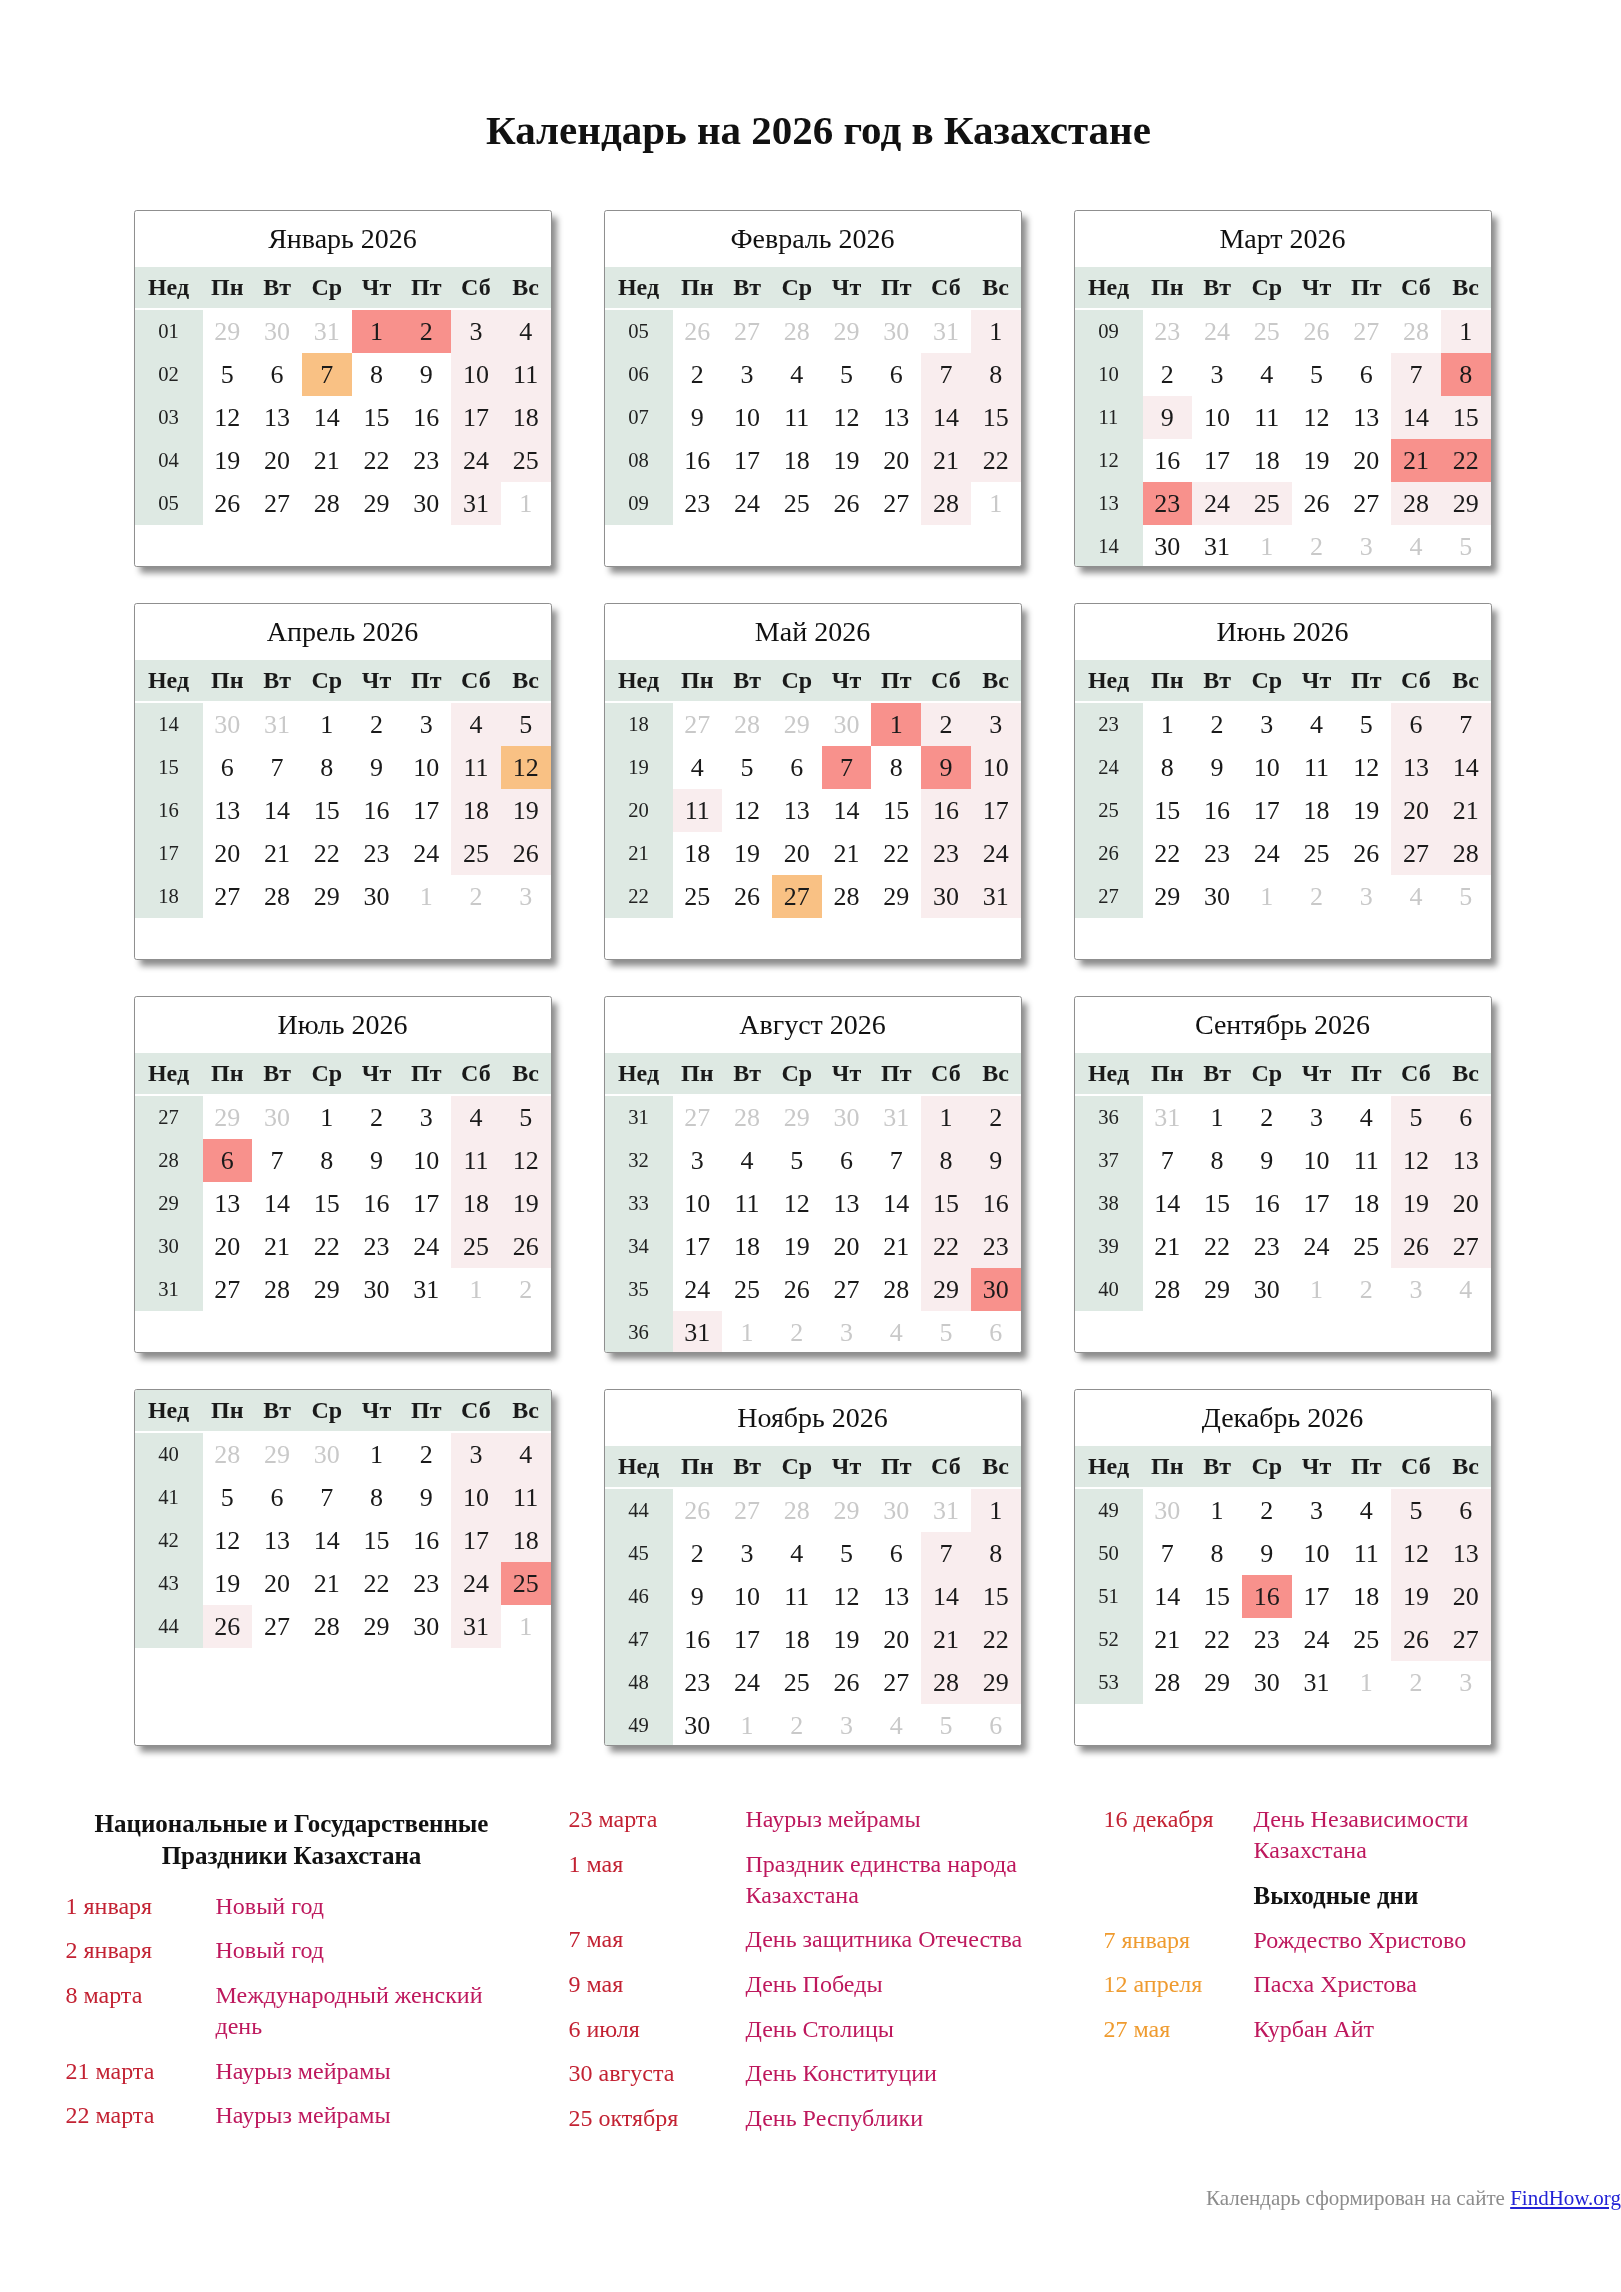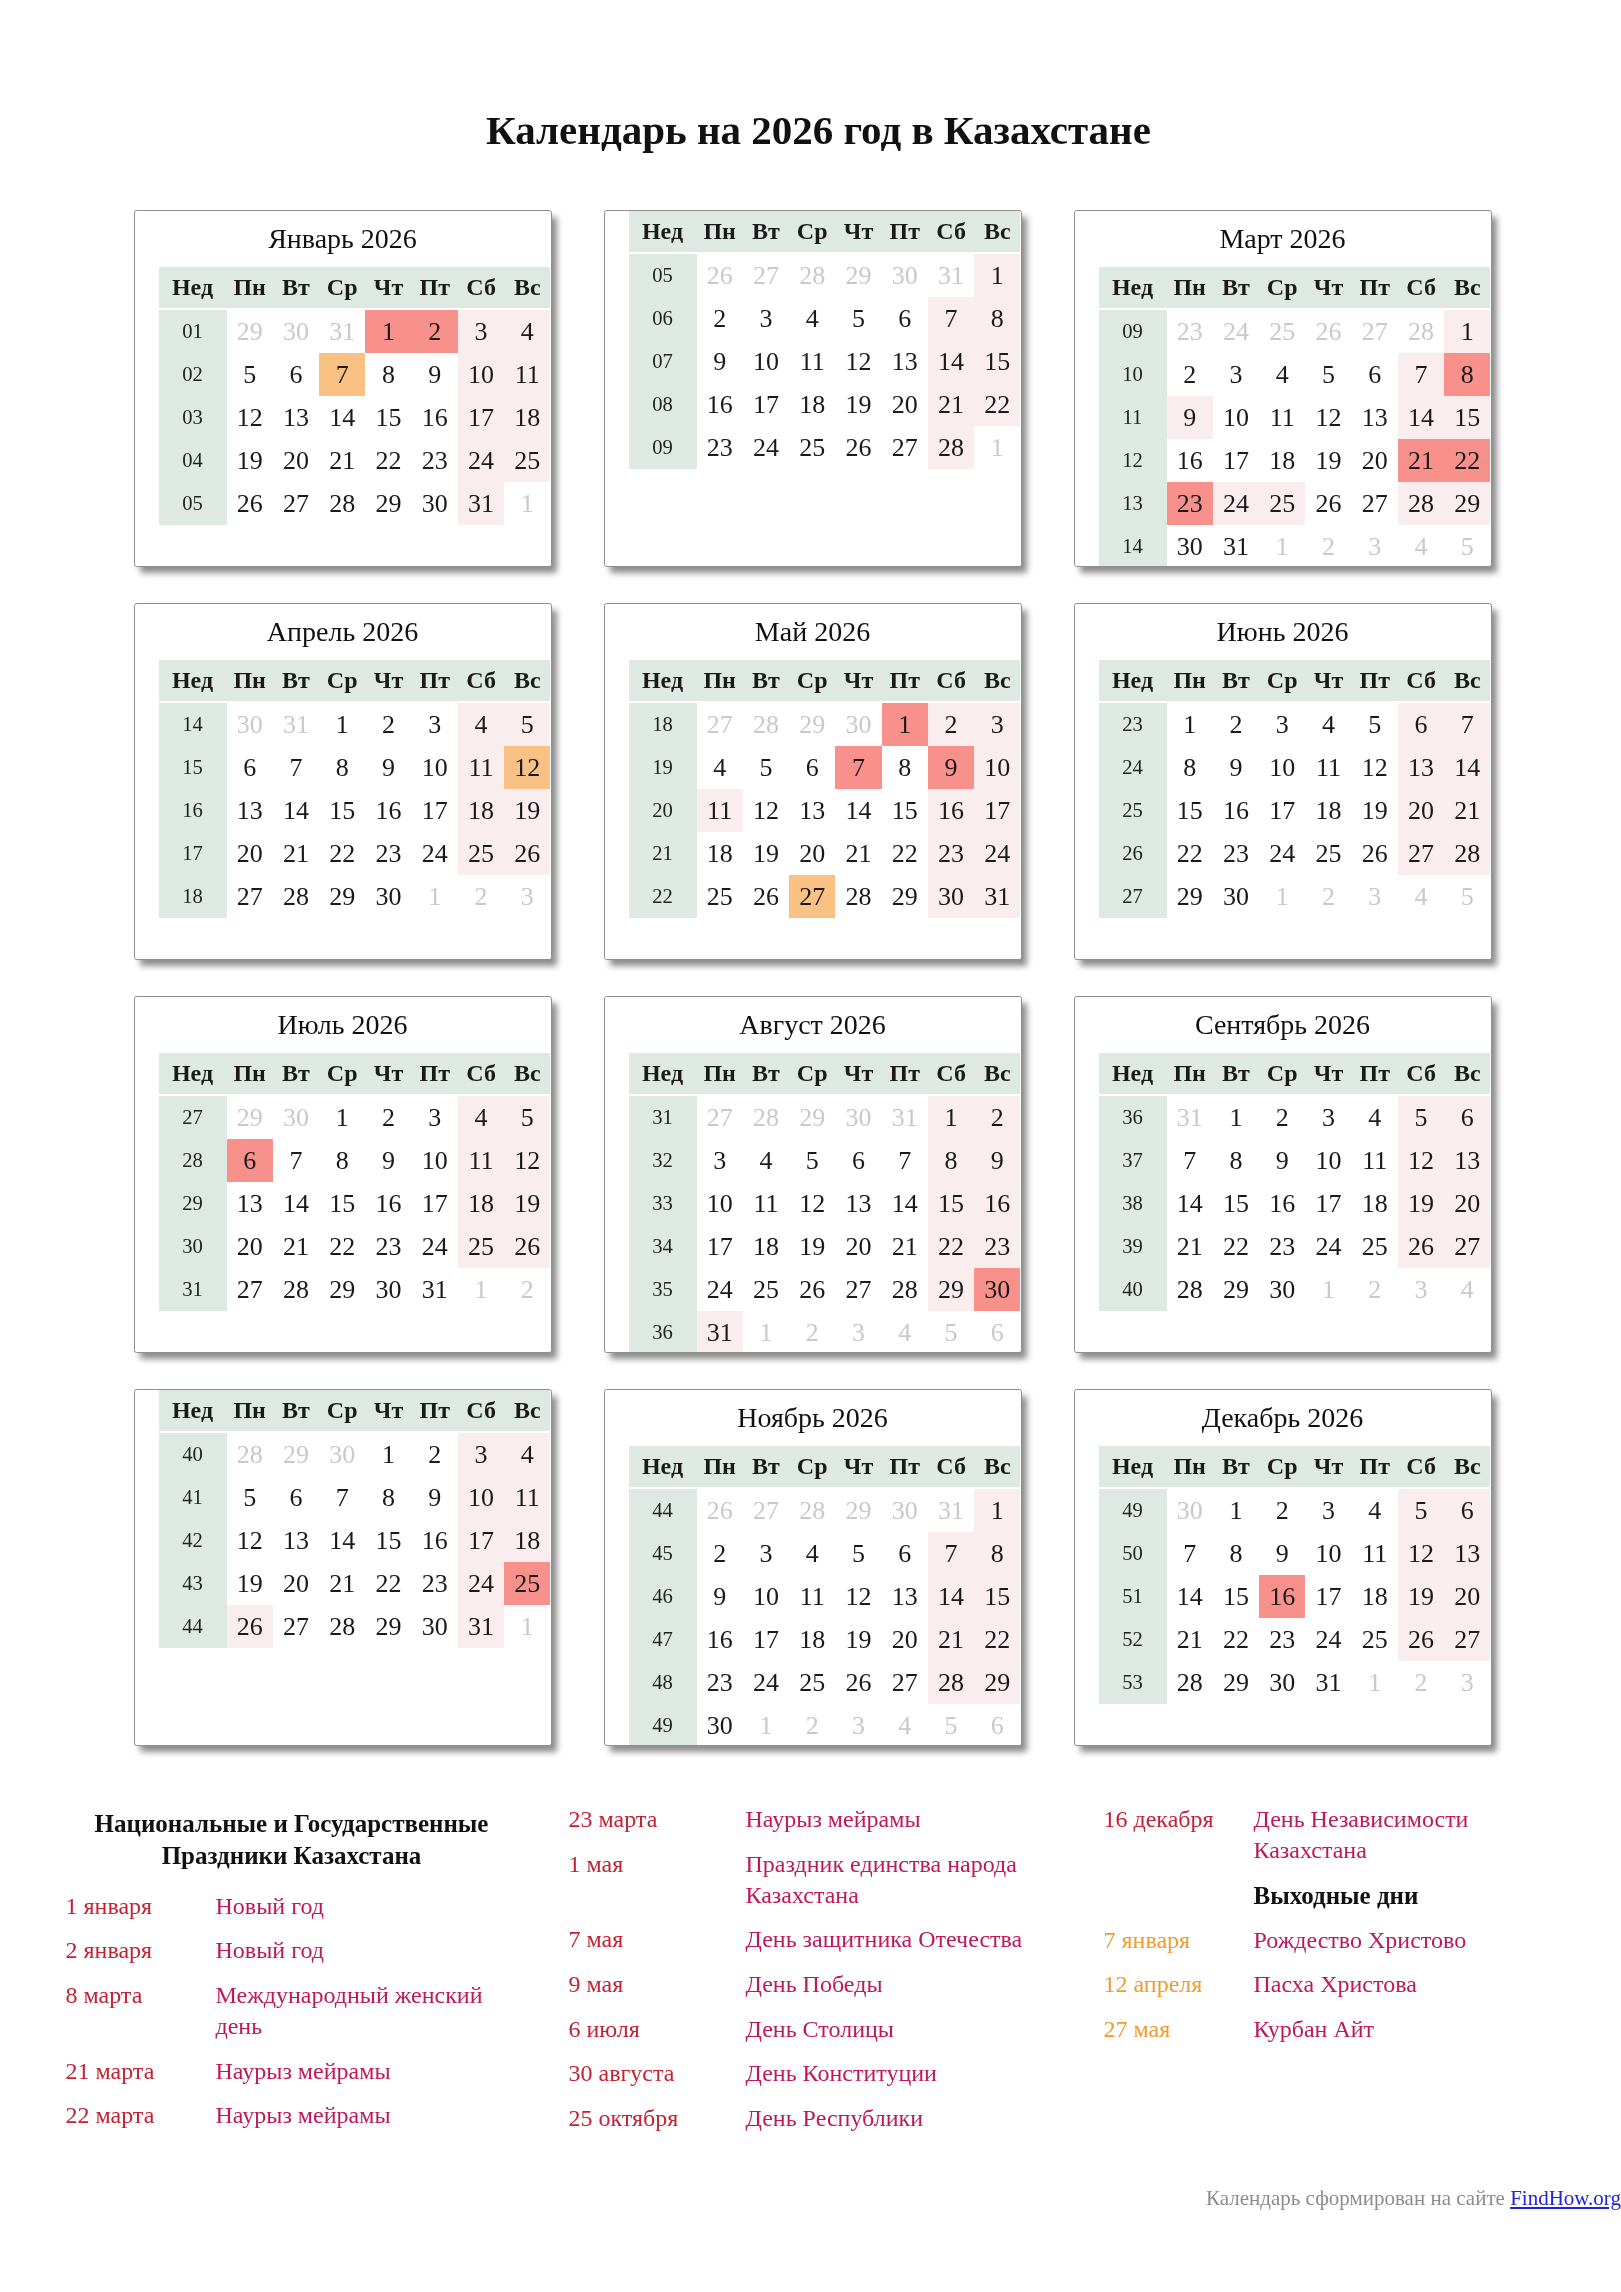"Февраль 2026" div.mt { html: none -> <div>Февраль 2026</div> }
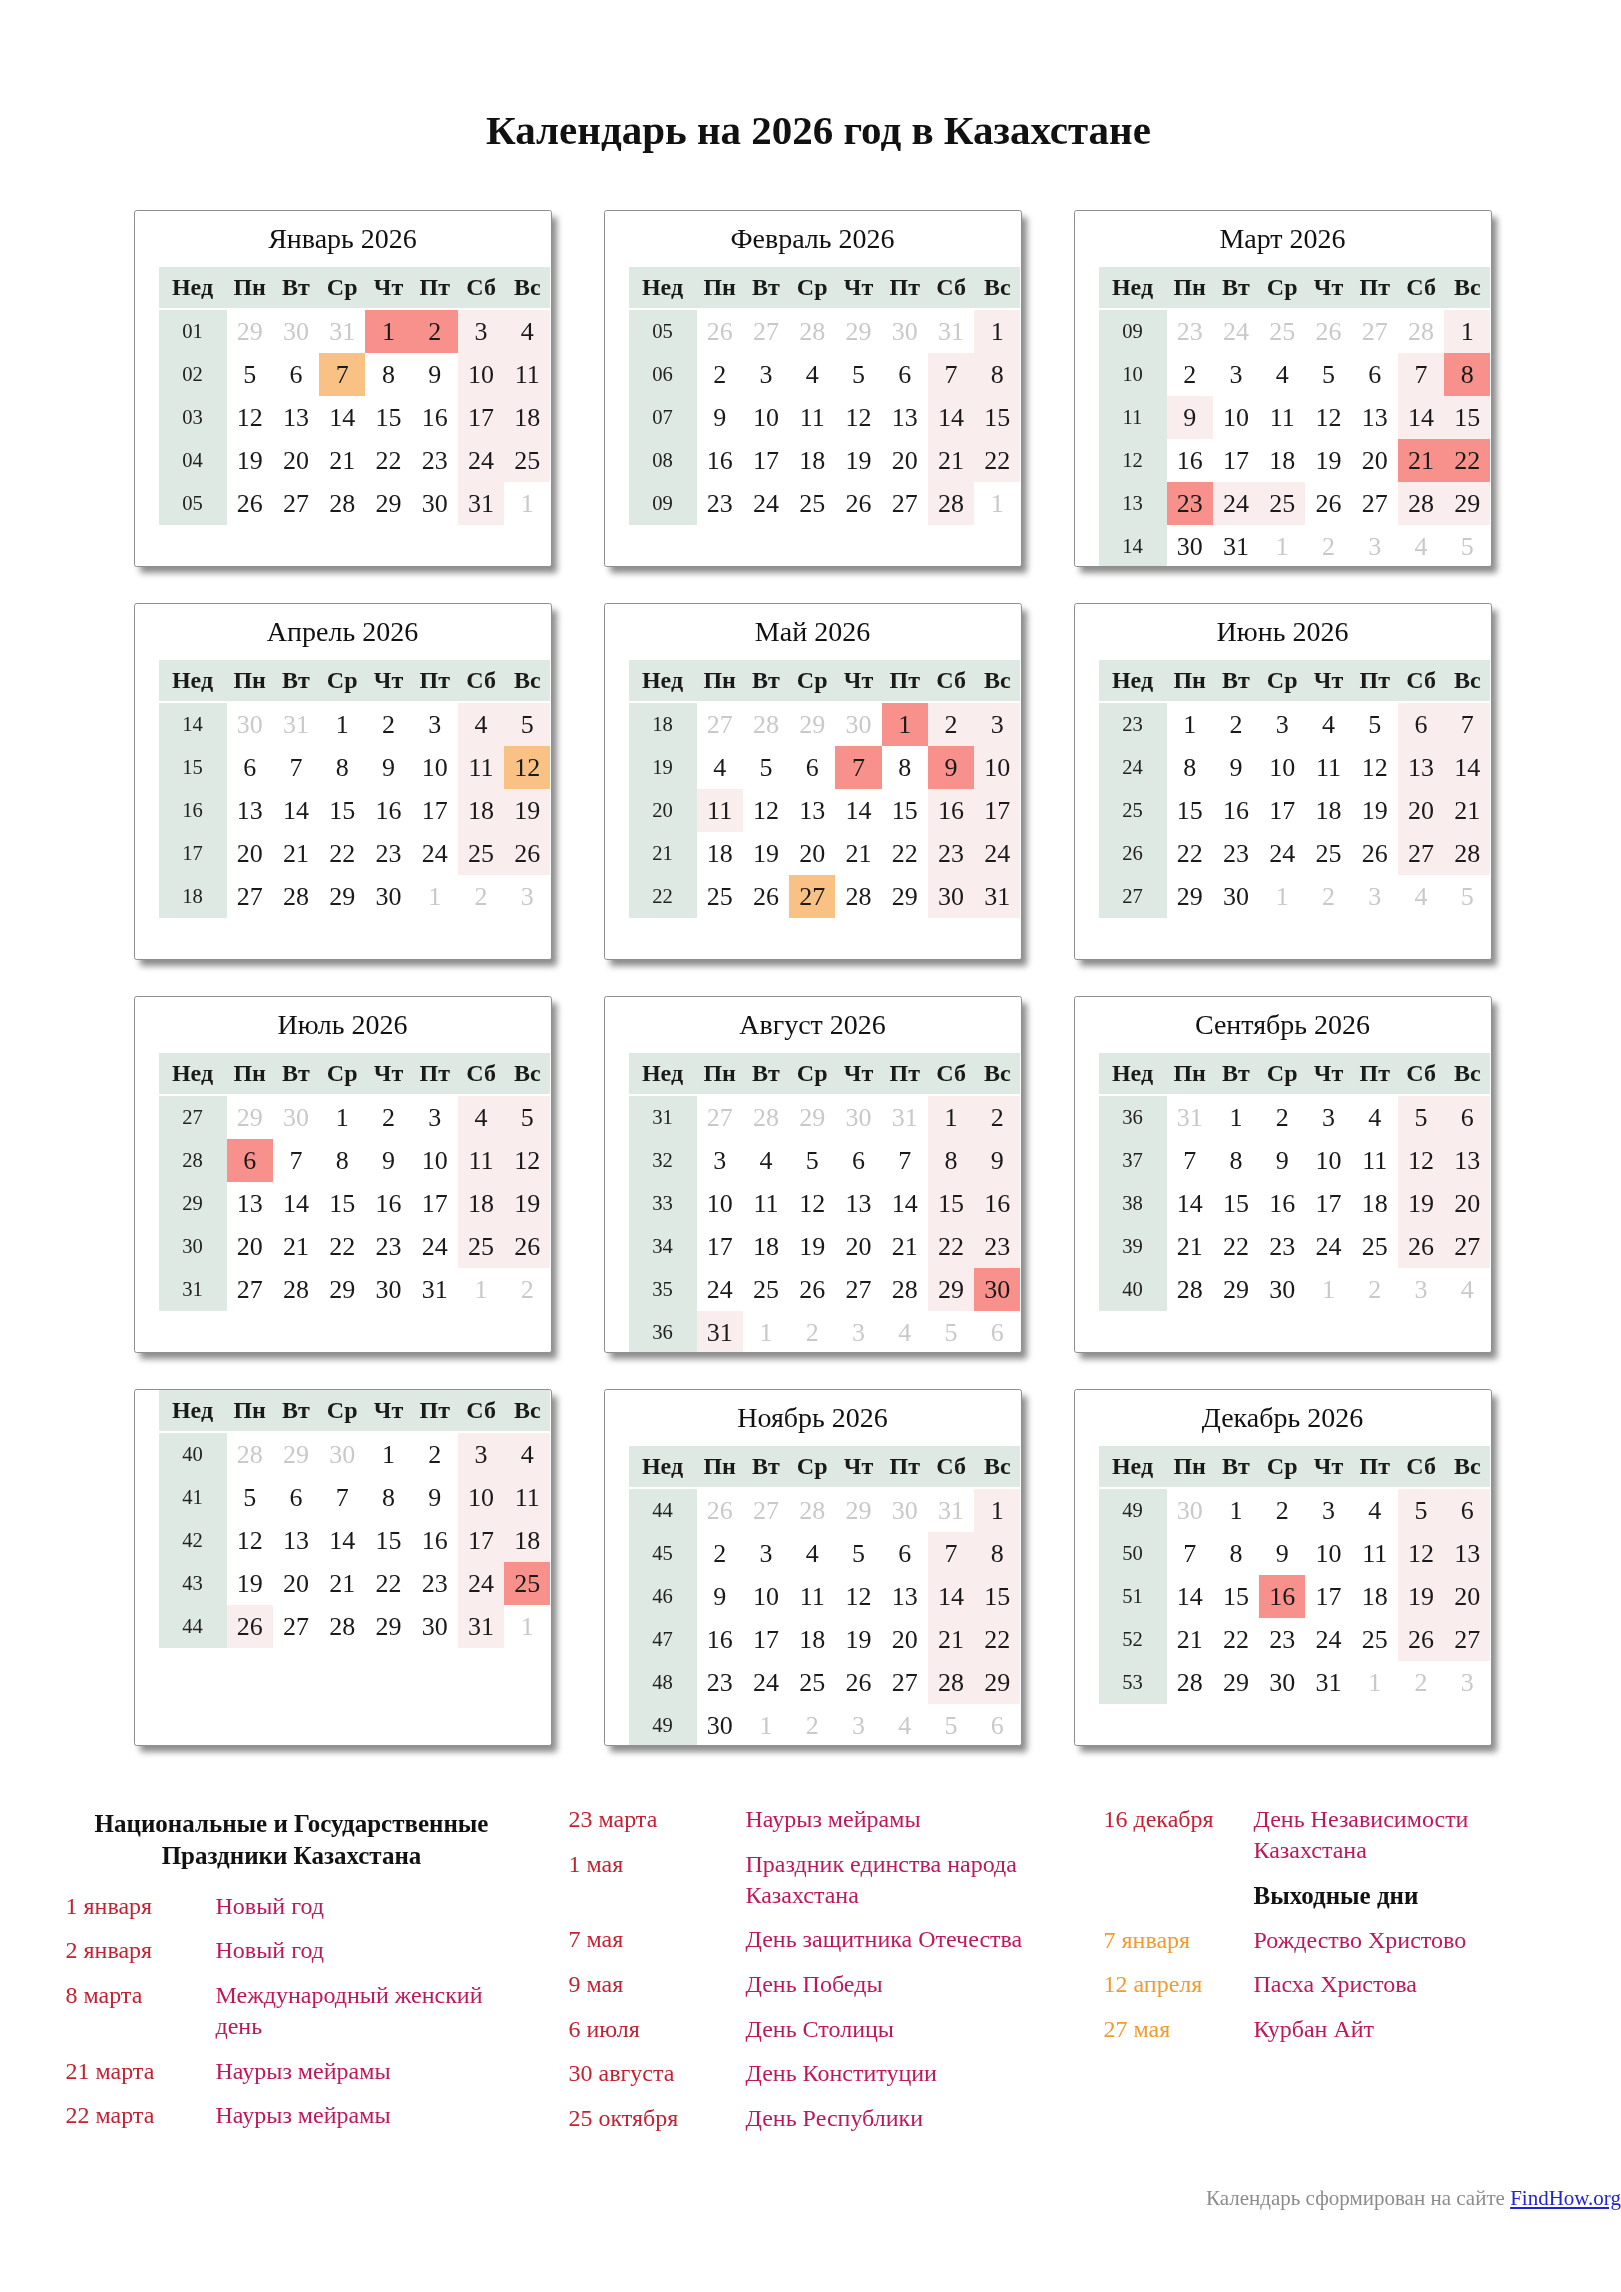"Нед" .mgrid { padding-left: 24px -> none }
